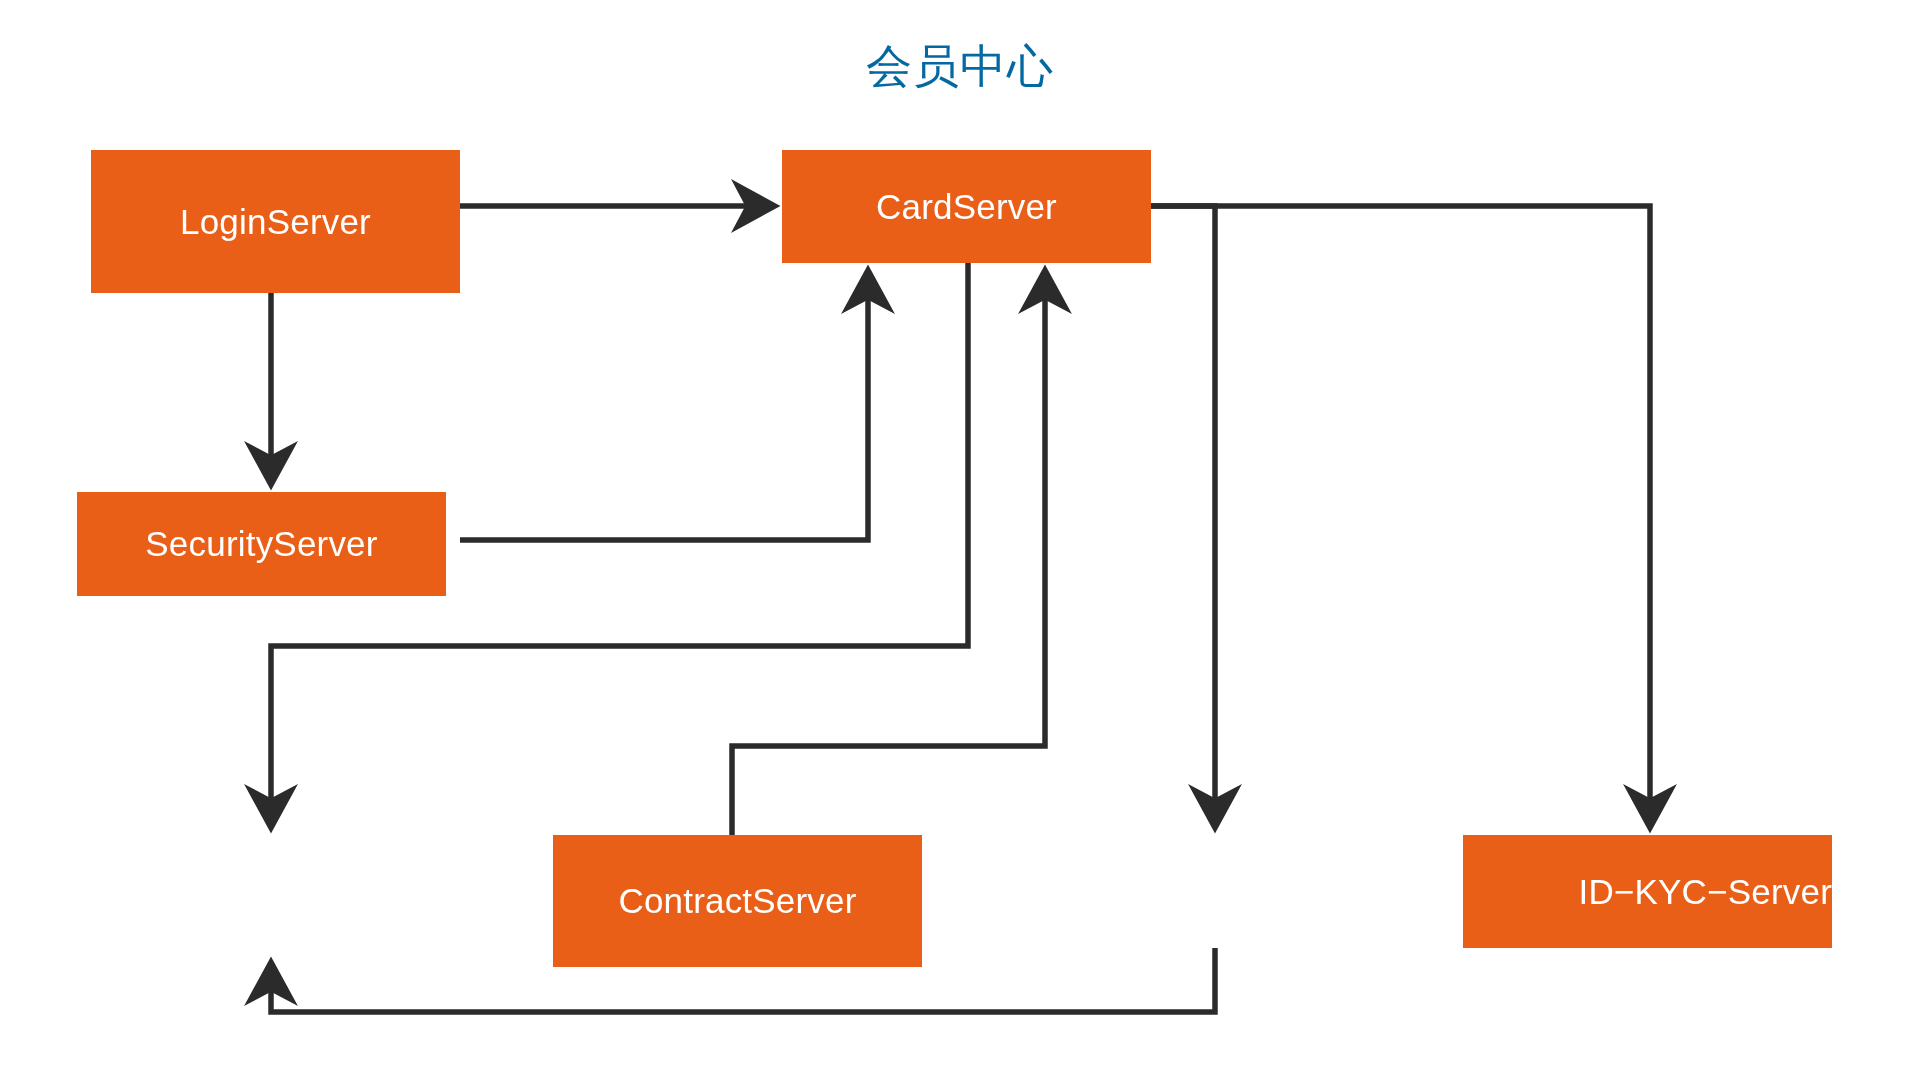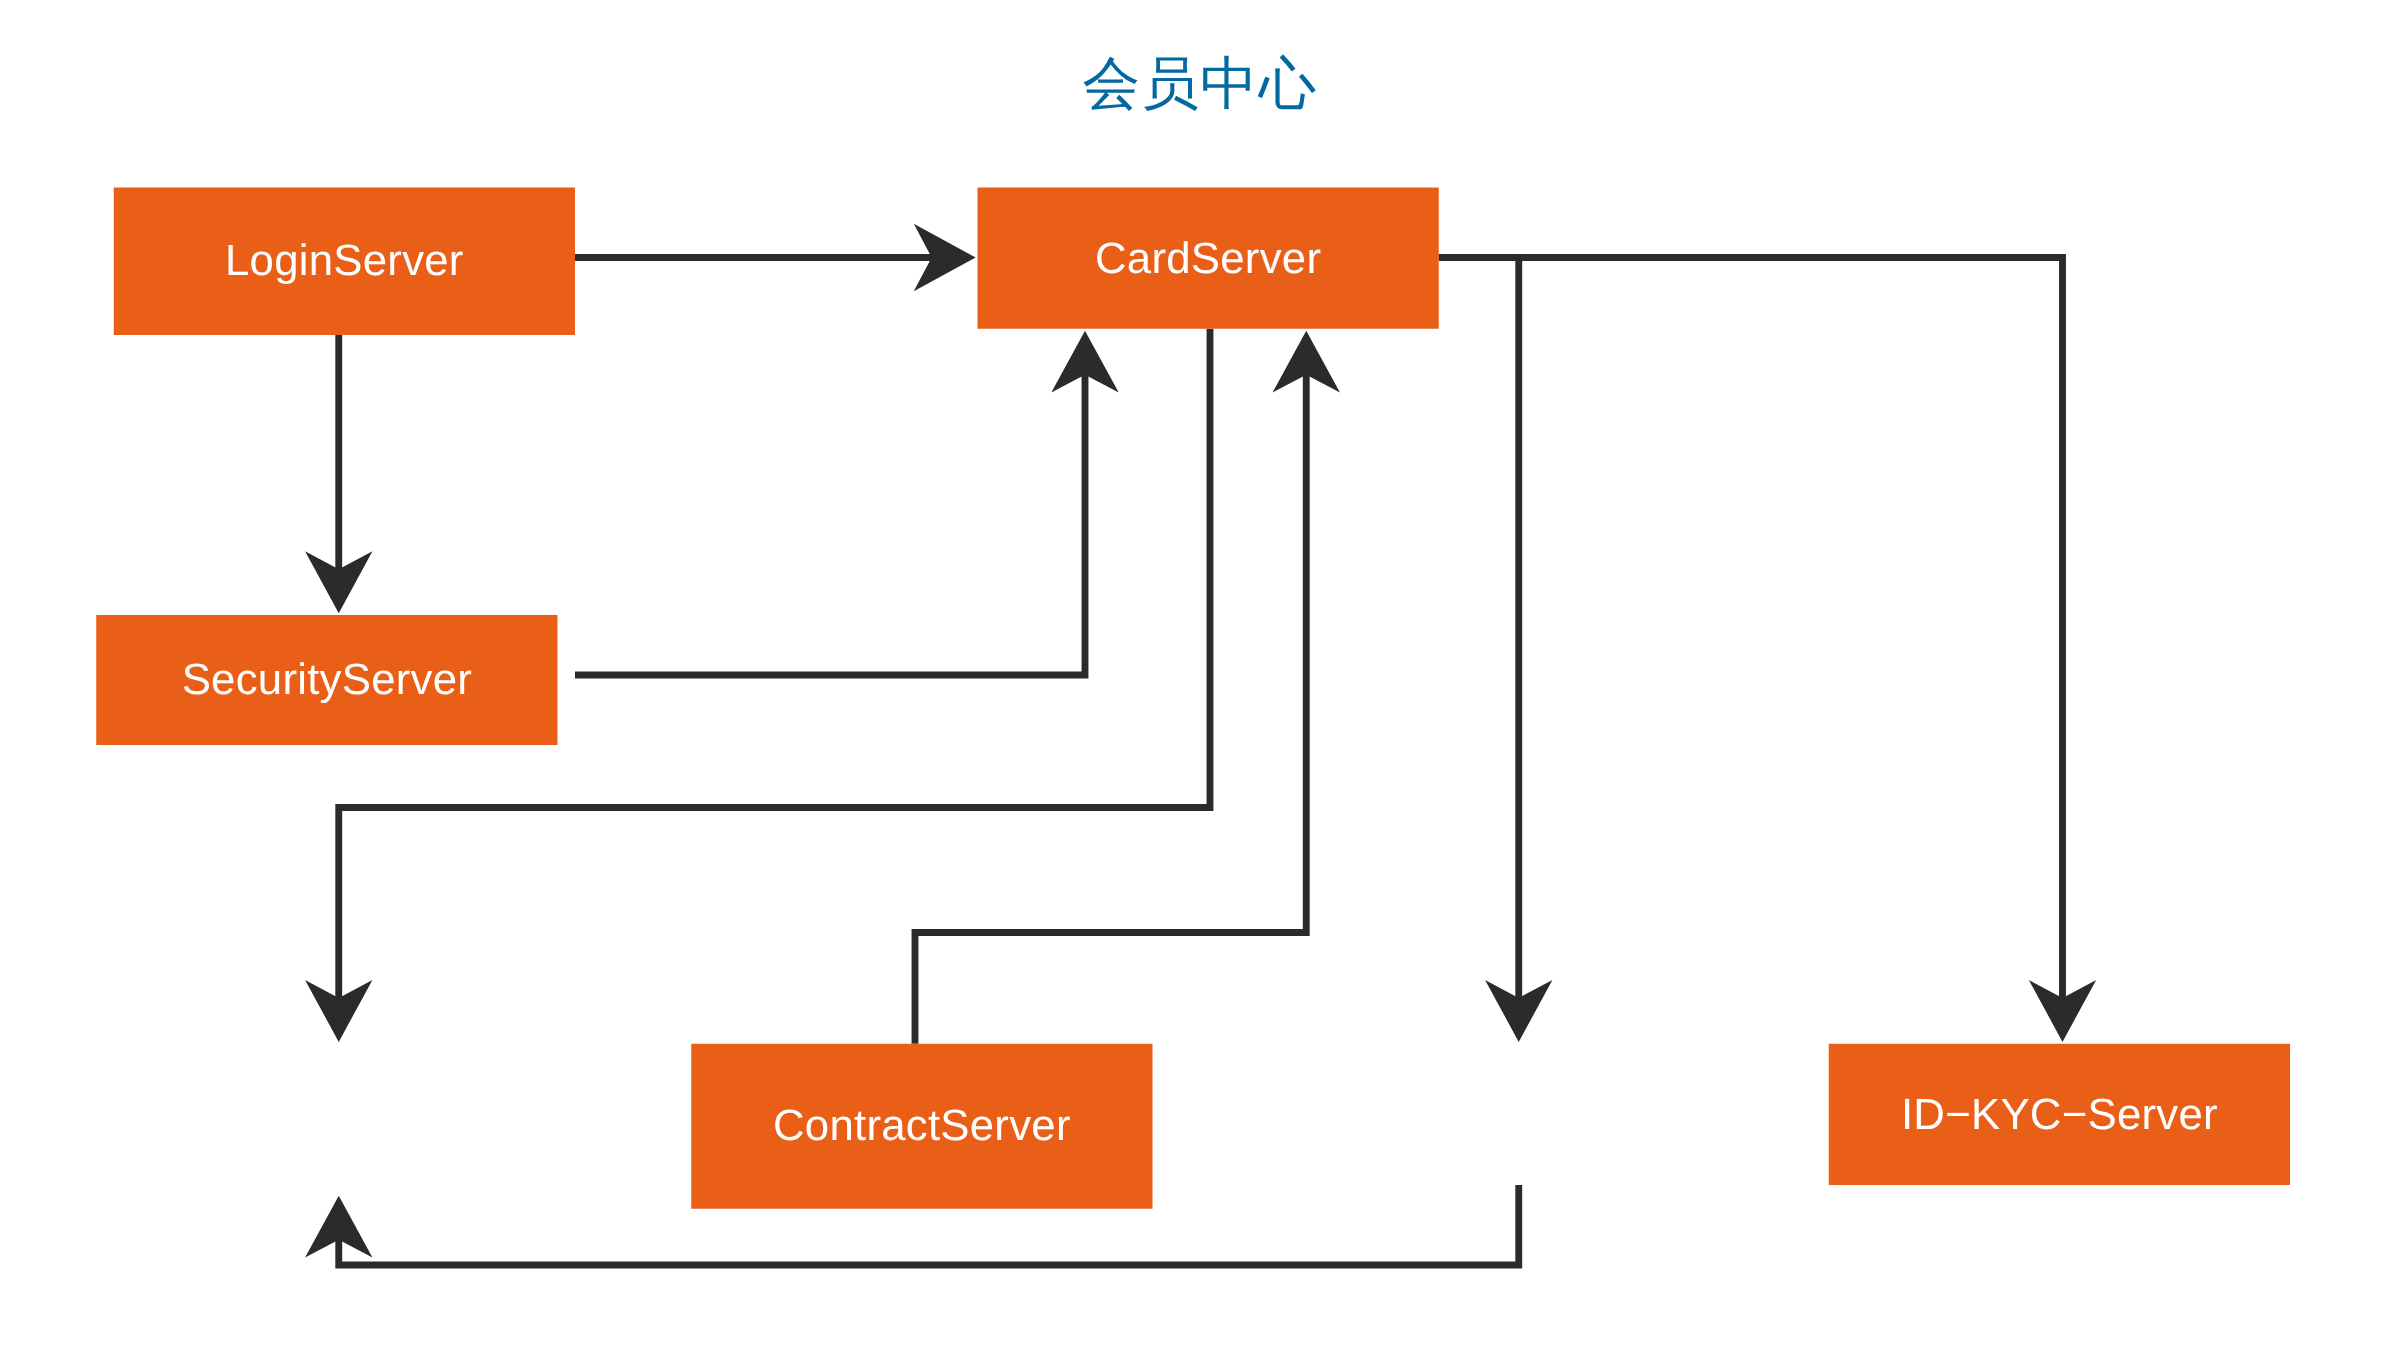"LoginServer" div.node { height: 118px -> 143px }
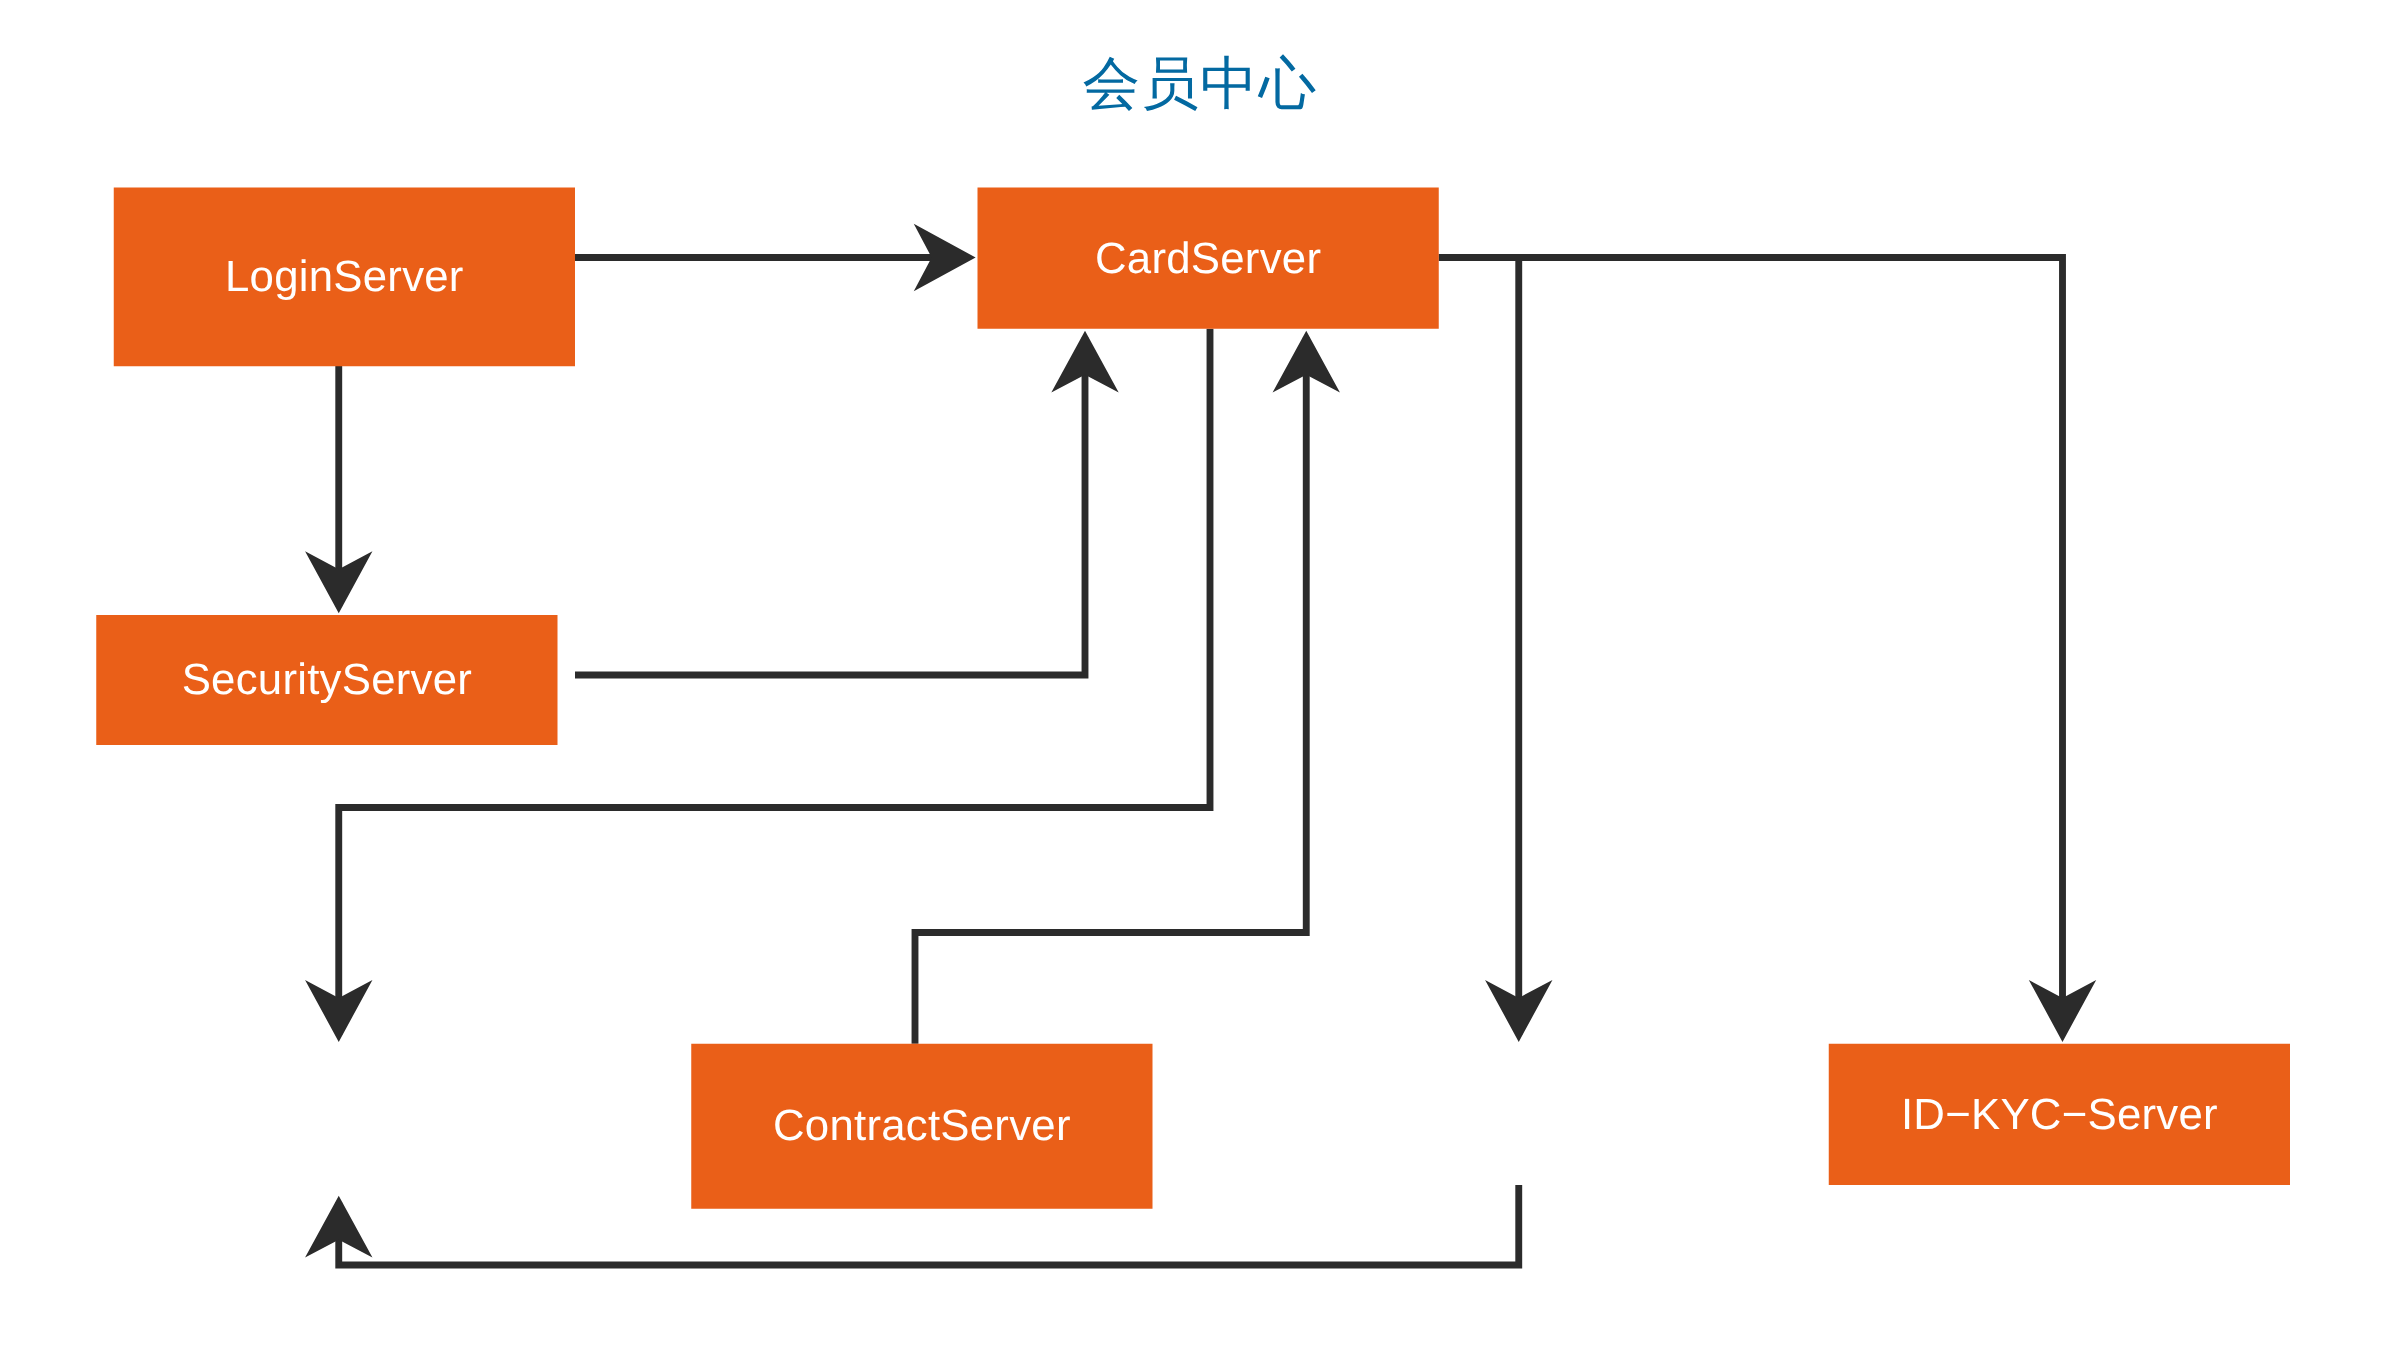"ID−KYC−Server" div.node { justify-content: none -> flex-end }
